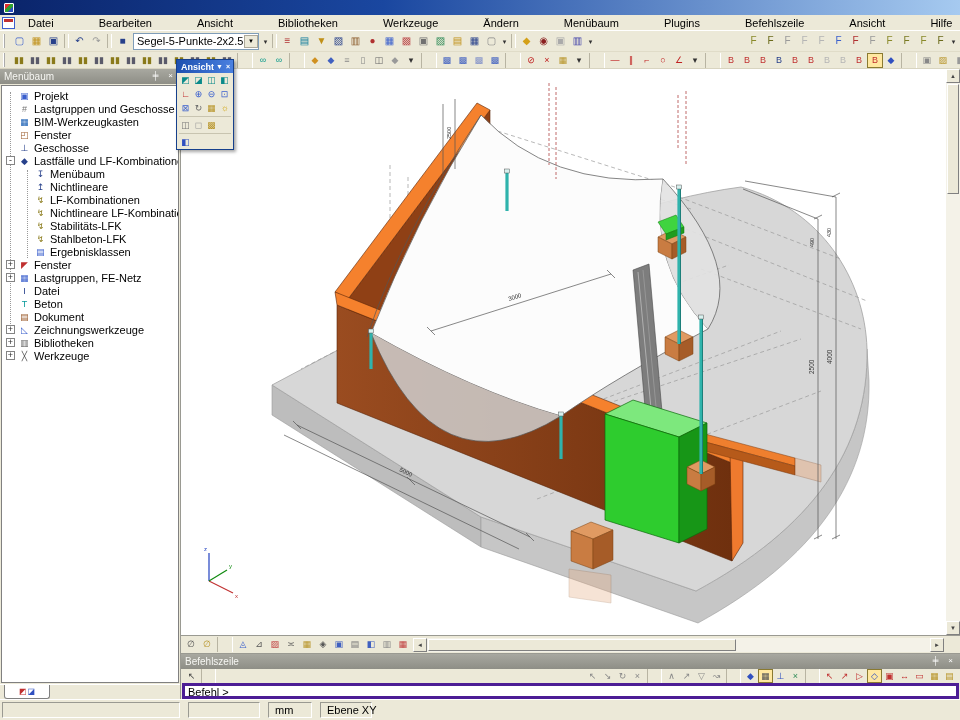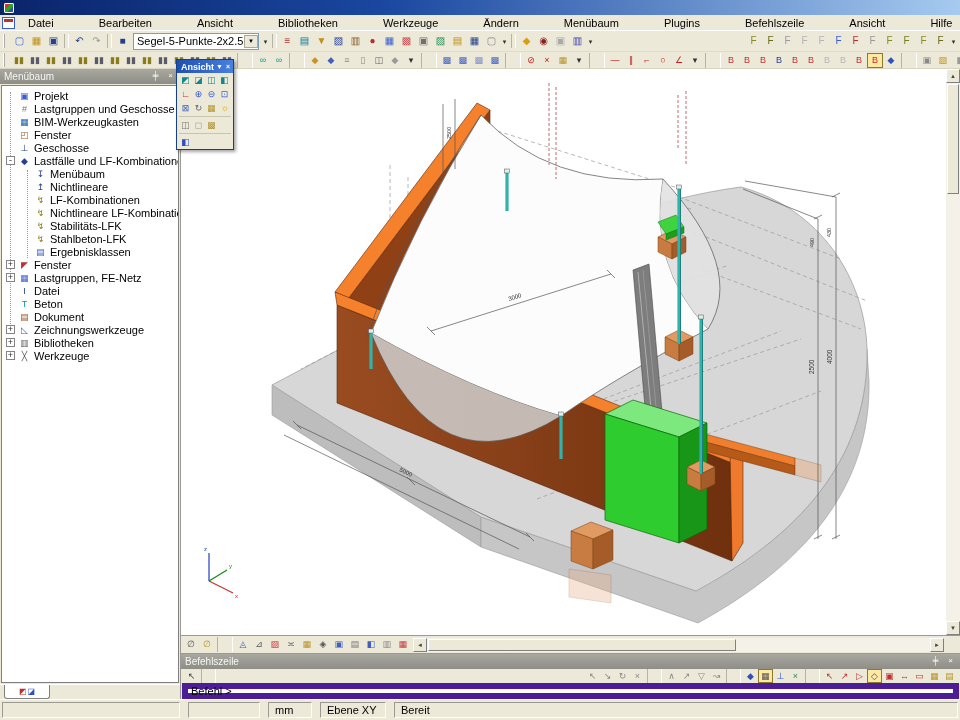"Befehl >" #cmd-input { align-items: center -> flex-start; border: 6px solid #4c1d95 -> 3px solid #4c1d95 }
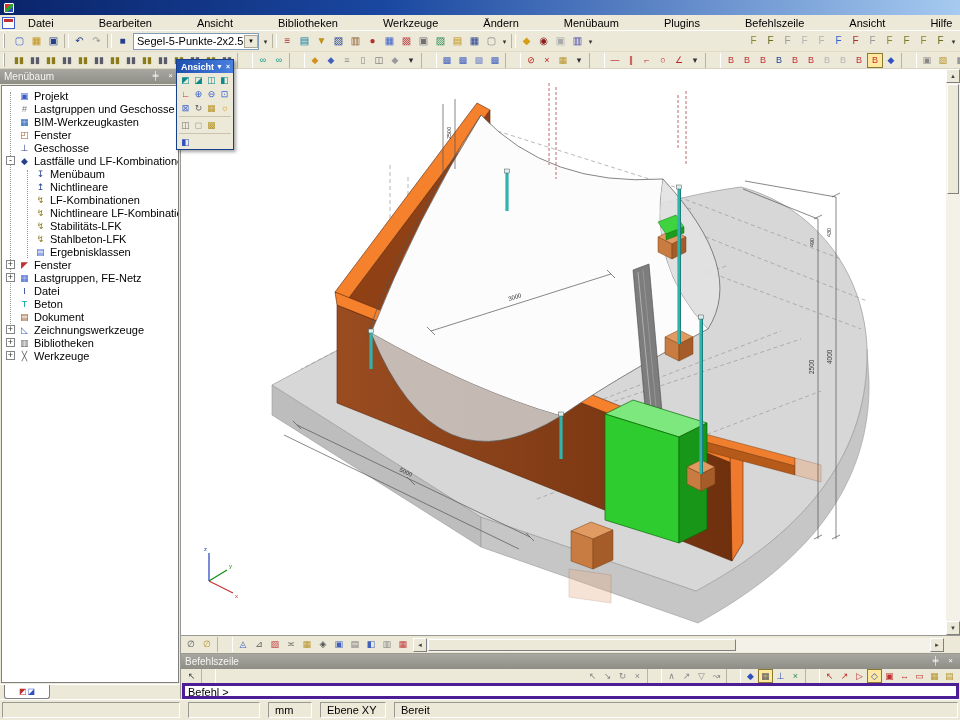"Ebene XY" span.scell { width: 66px -> 52px }
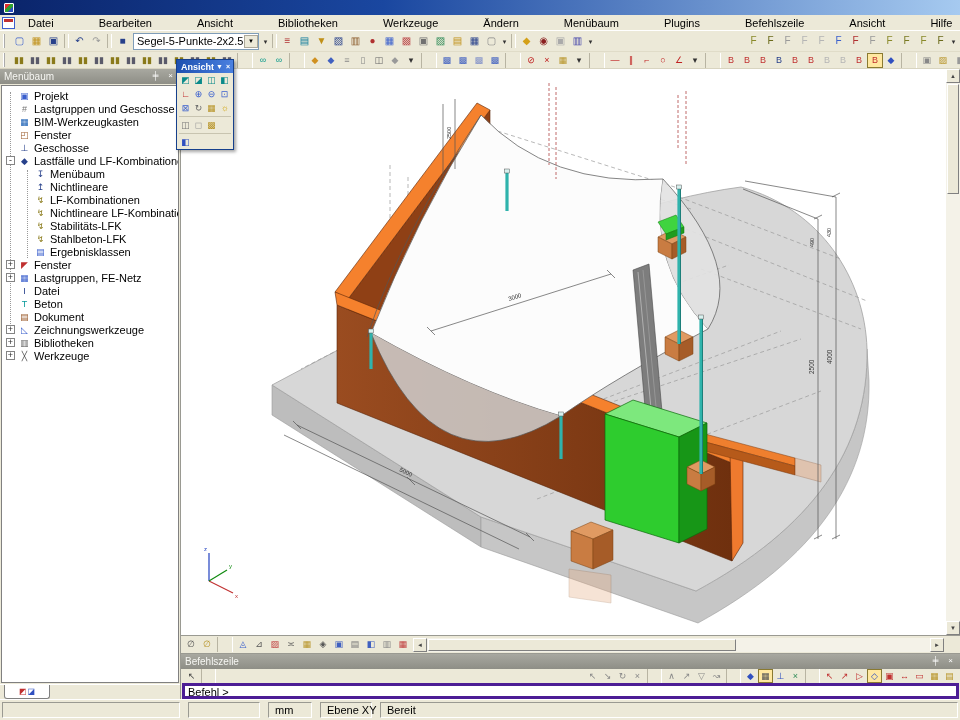"Bereit" span.scell { html: <span>Bereit</span> -> none }
